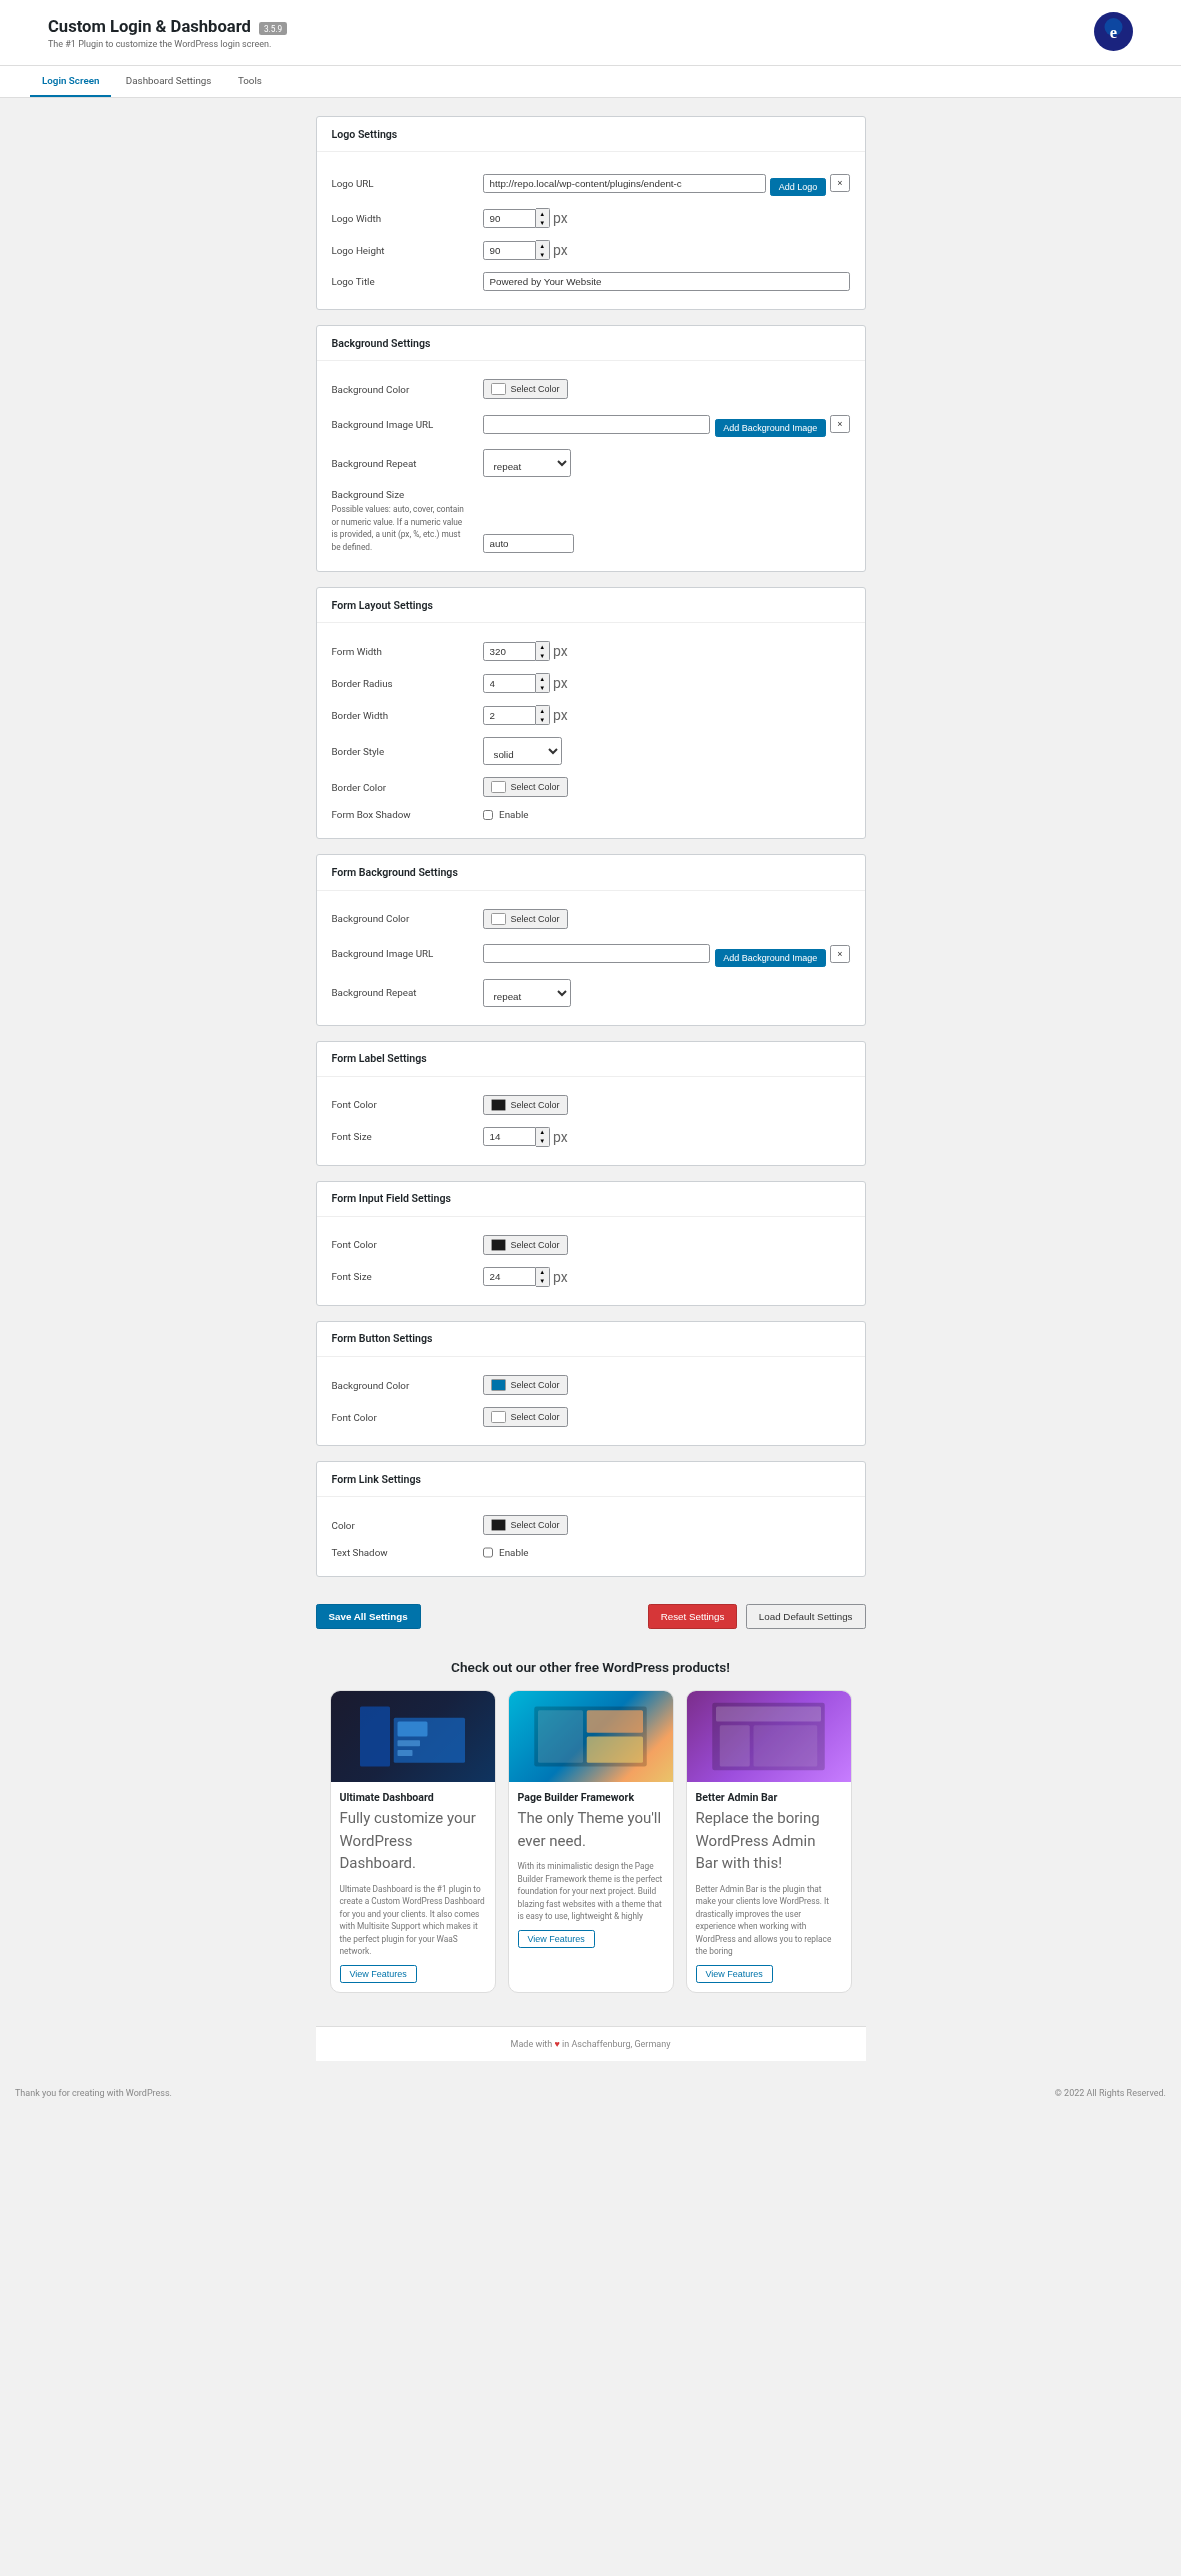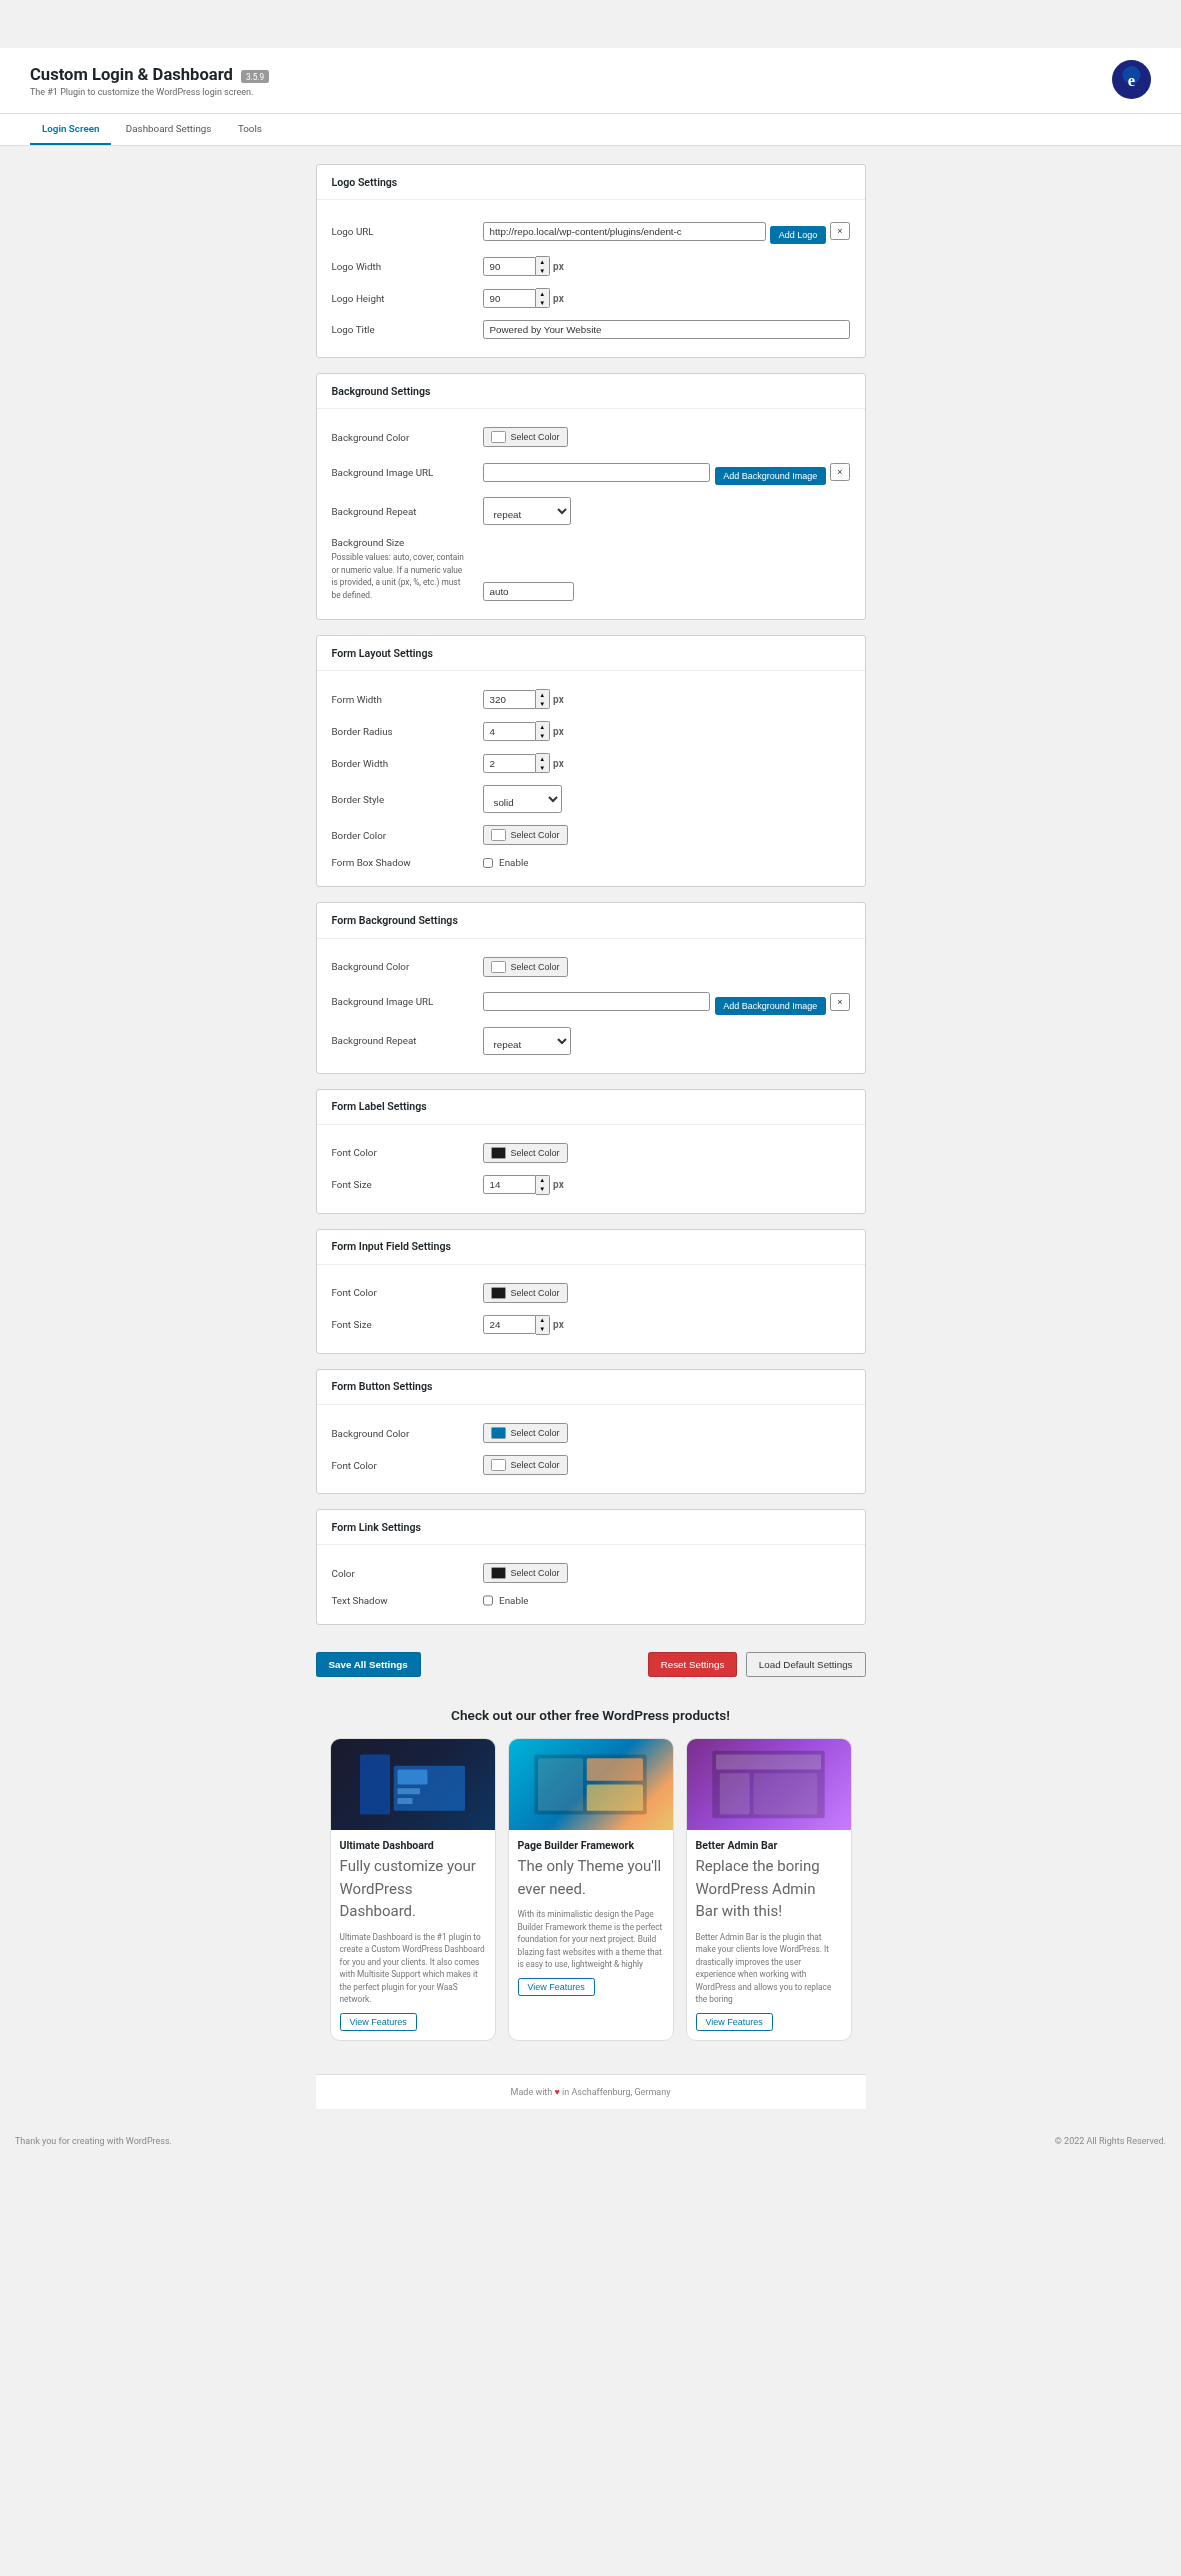"Custom Login & Dashboard 3.5.9" .header { margin-top: 48px -> none; padding: 12px 30px -> 12px 48px }
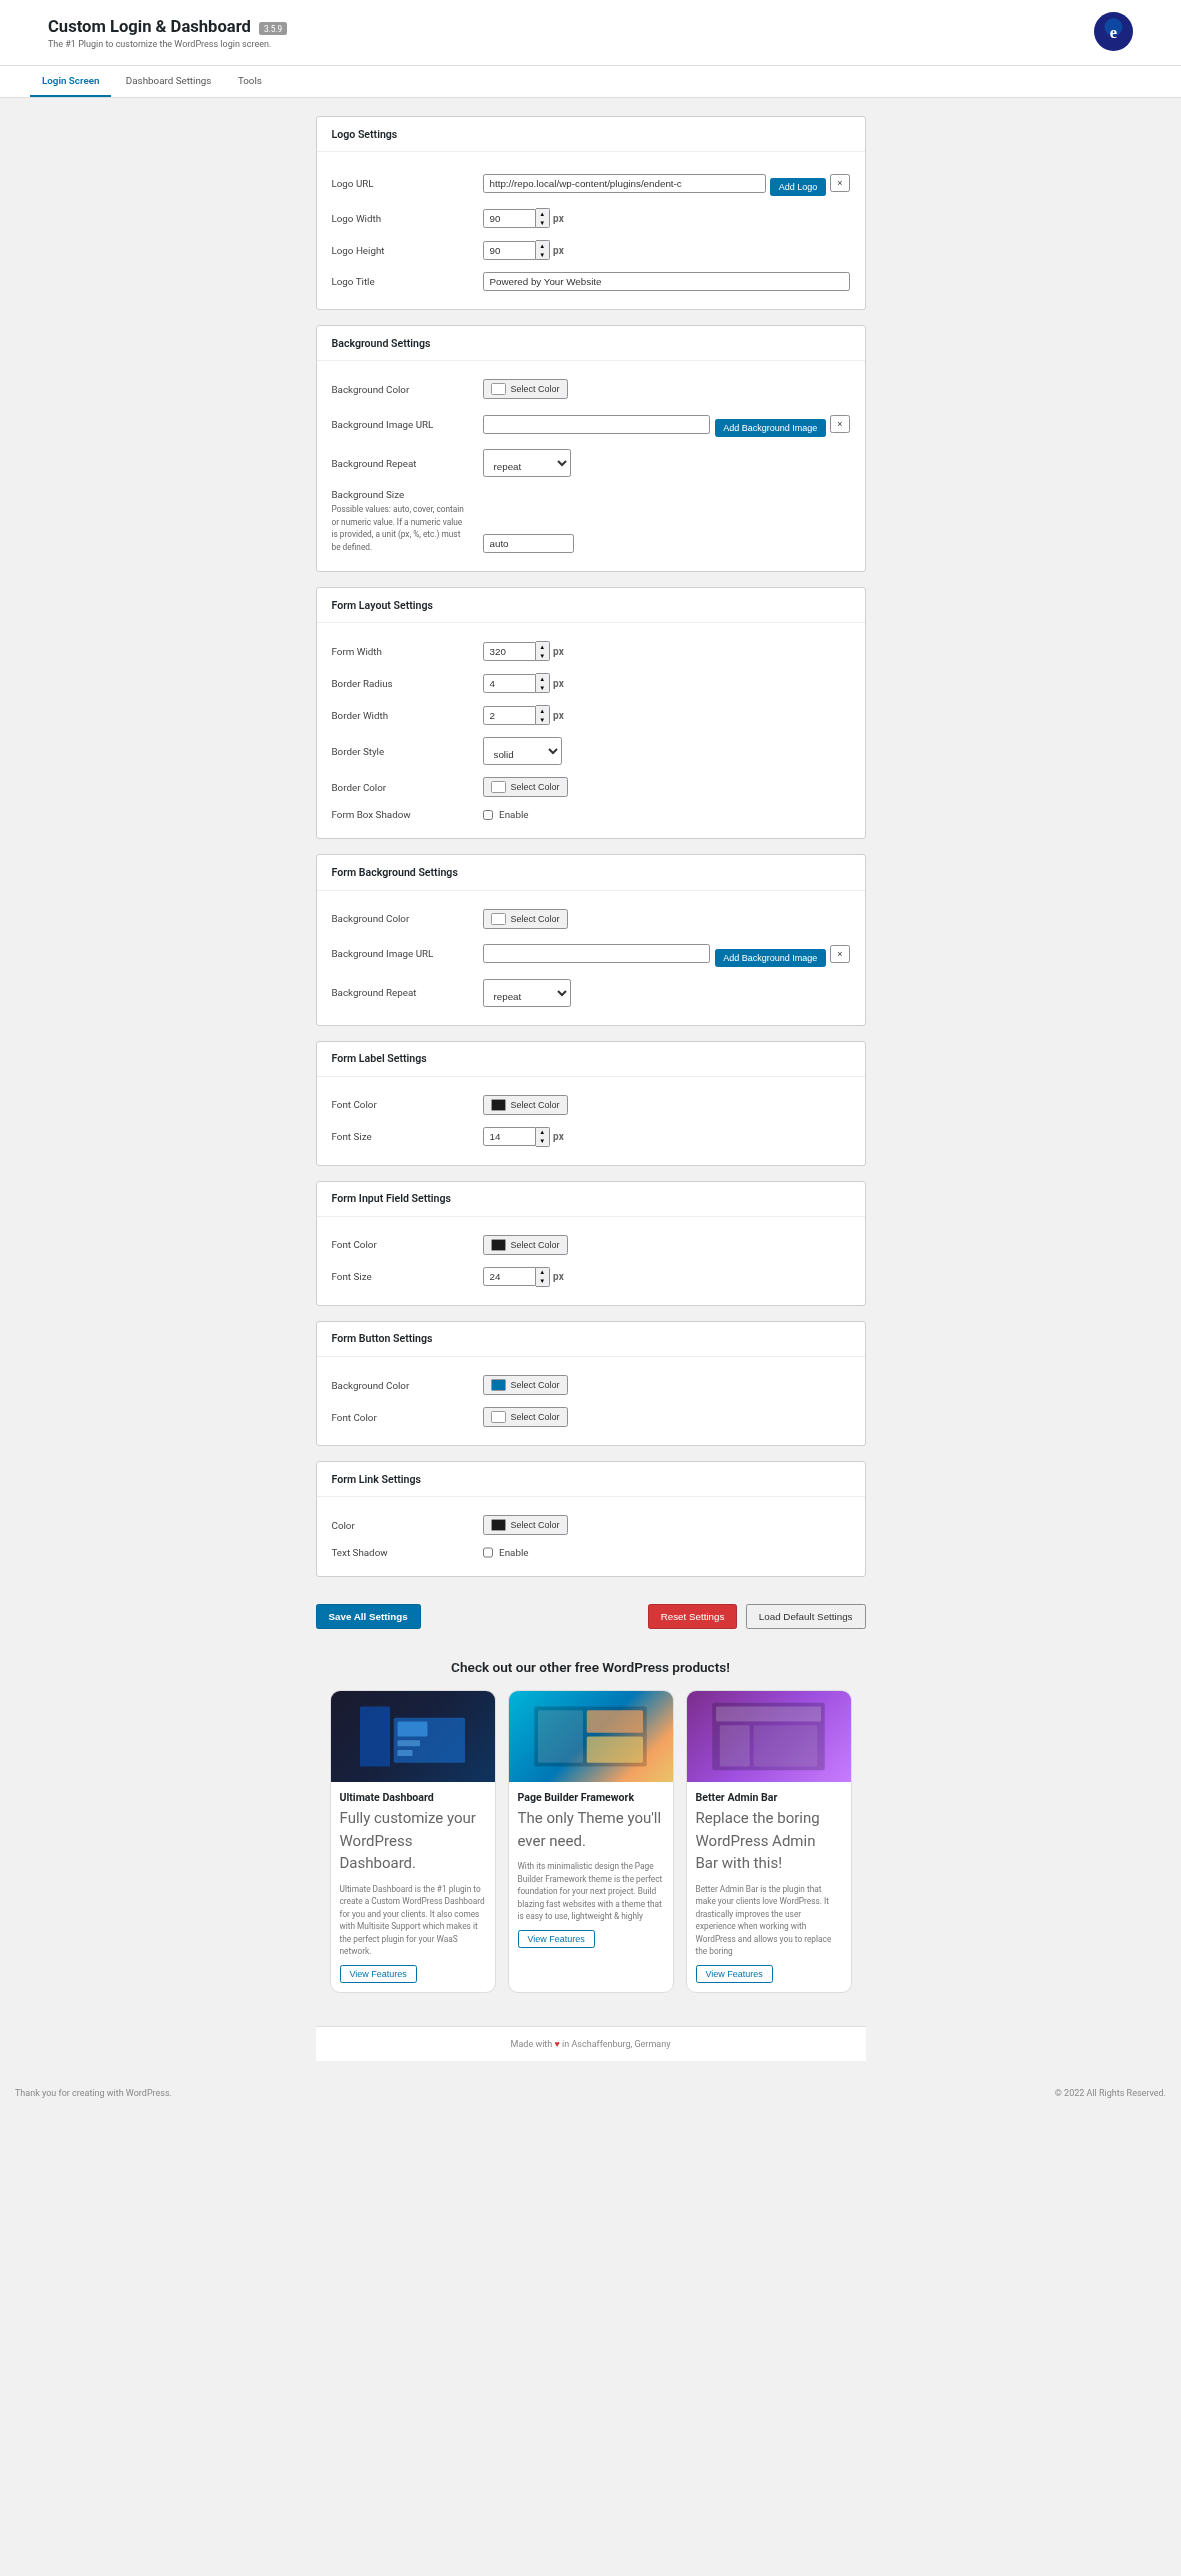"px" .unit-label { font-size: 10px -> 14px; font-weight: bold -> none }
